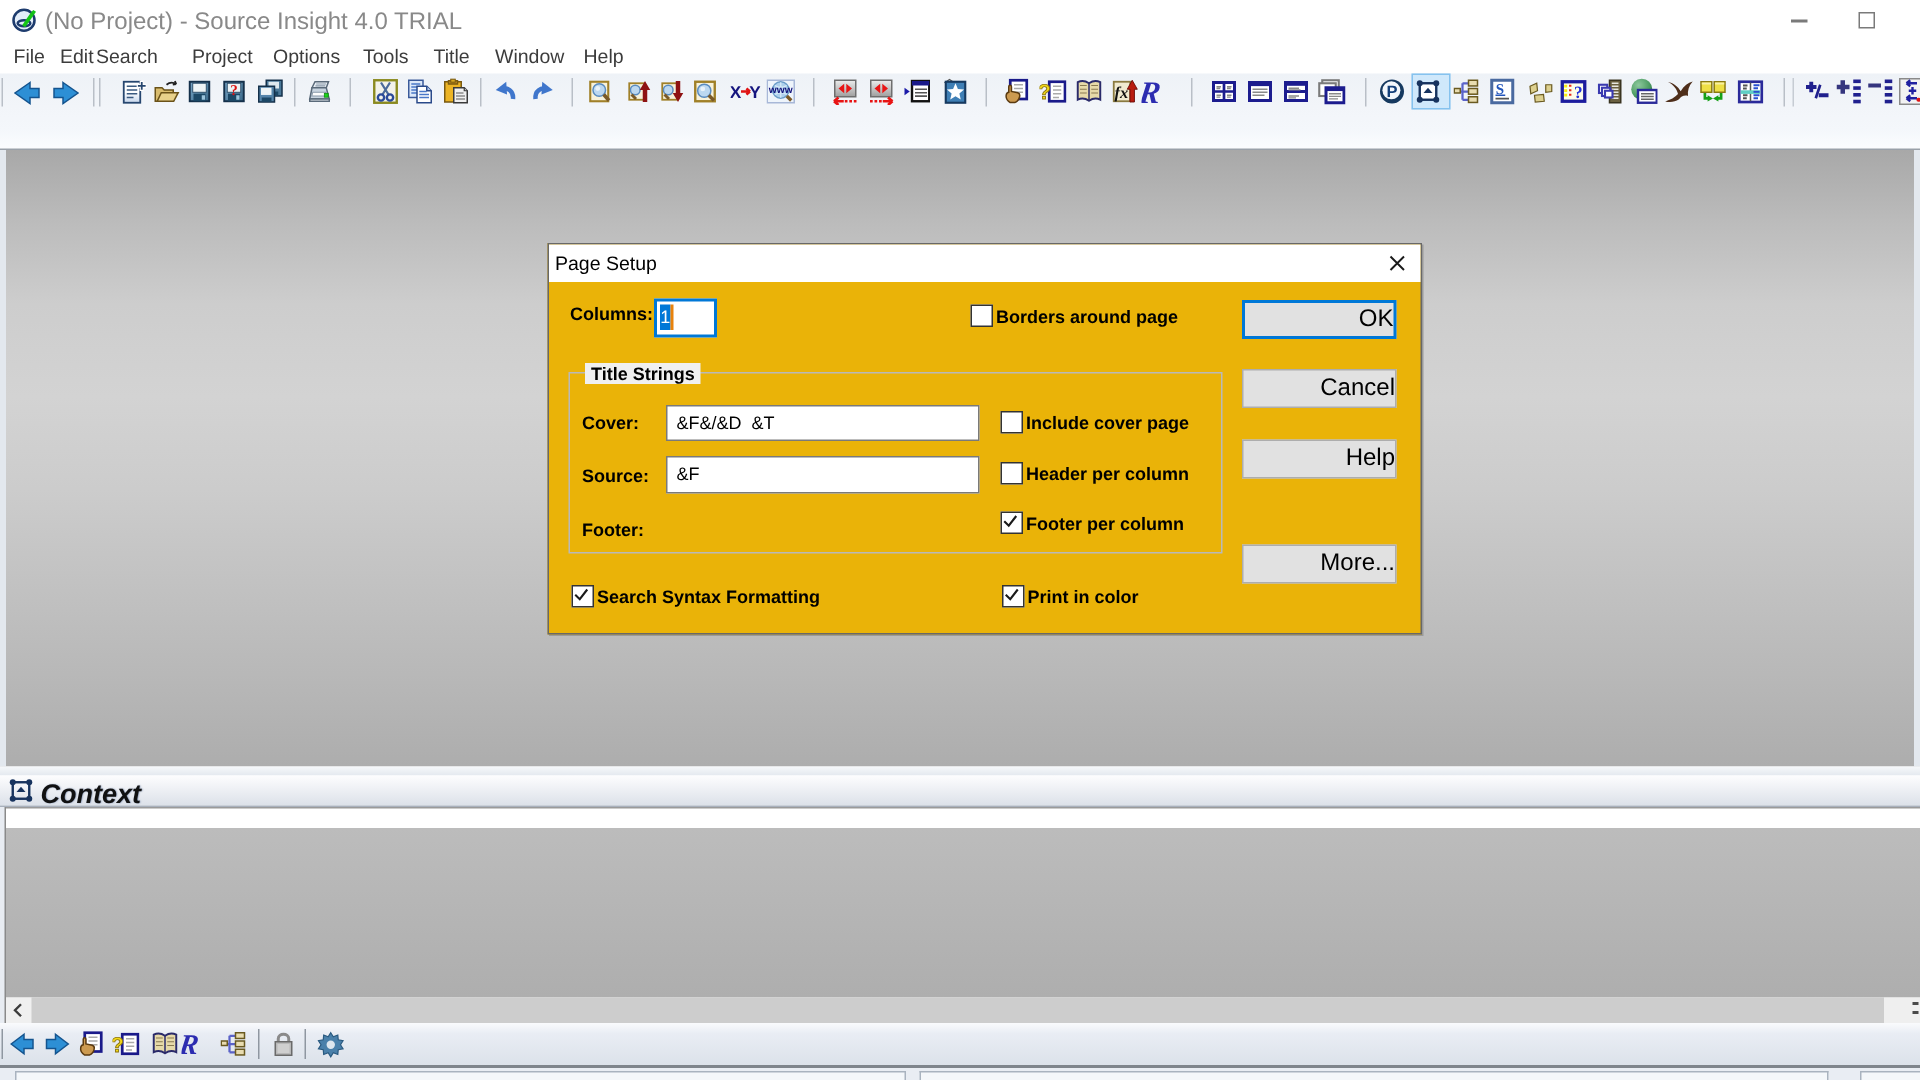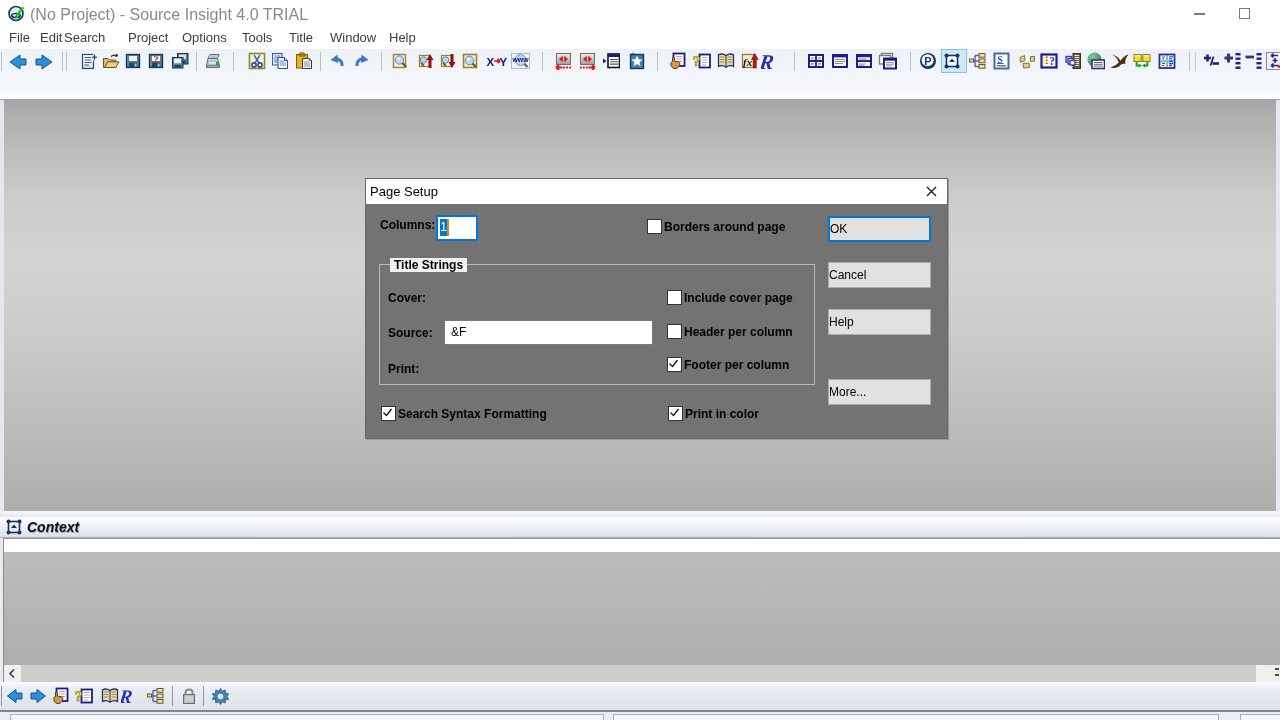"Page Setup" #dlg { background: #737373 -> #eab308; top: 178px -> 162px }
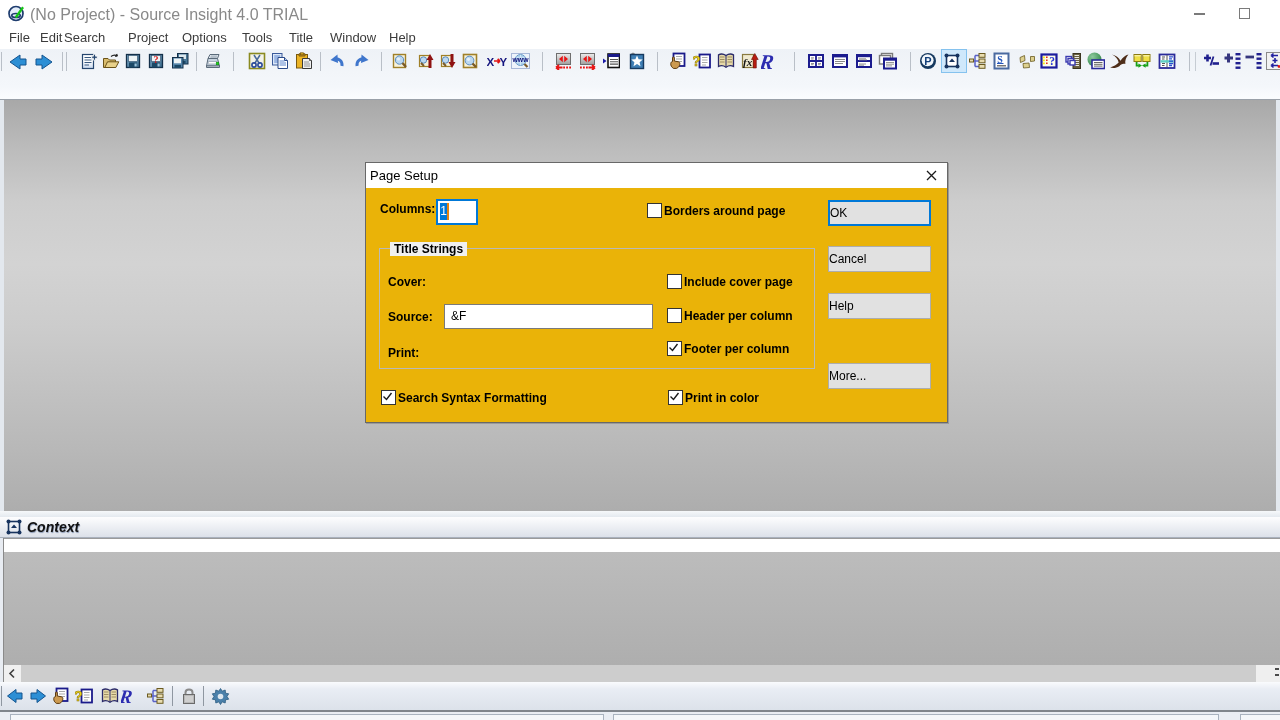"OK" .btn { font-size: 12px -> 16px; text-align: left -> right }
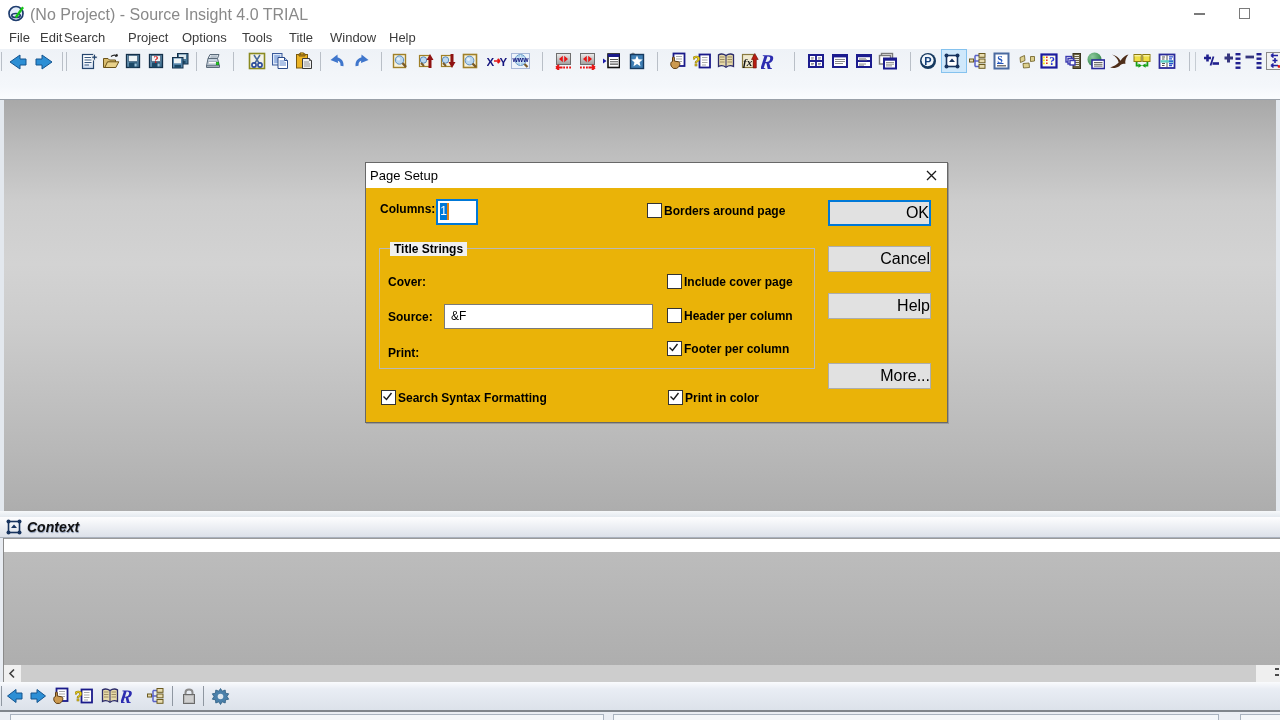"&F&/&D &T" div.inp { html: none -> <div>&amp;F&amp;/&amp;D&nbsp;&nbsp;&amp;T</div> }
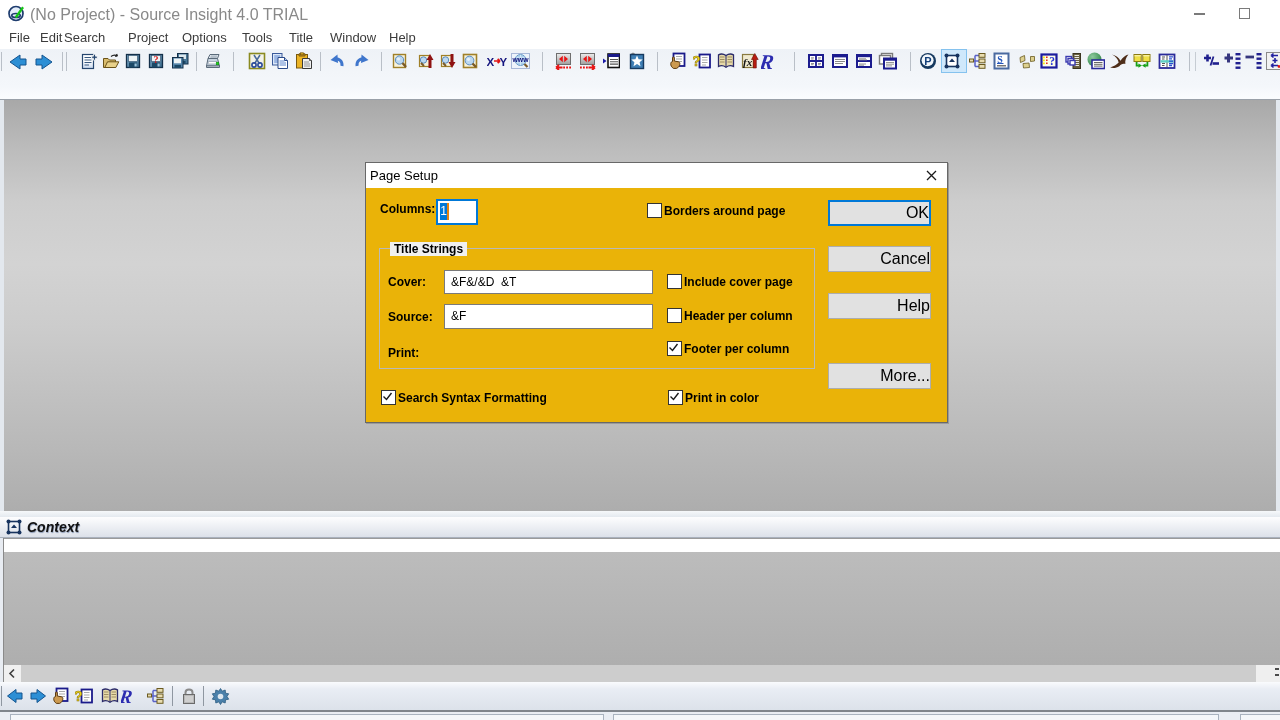"Print:" span.lbl { text: Print -> Footer }
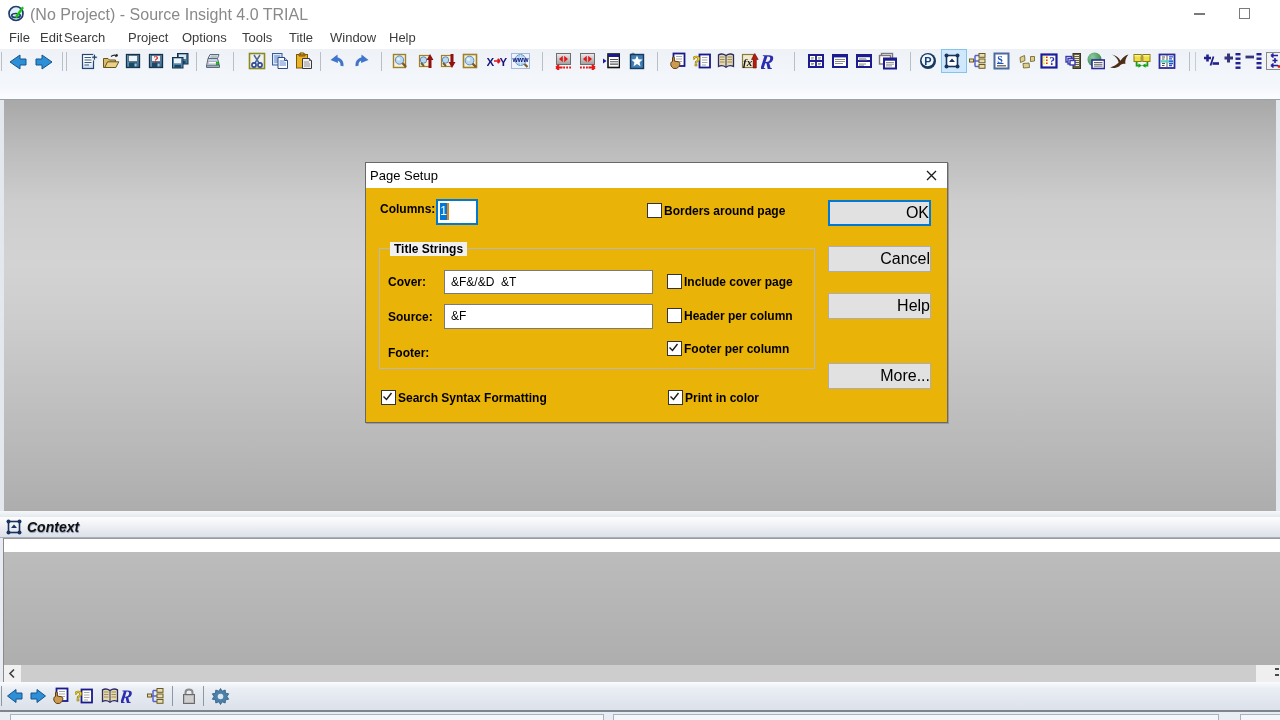"Context" #ctxlabel { font-size: 14px -> 18px }
